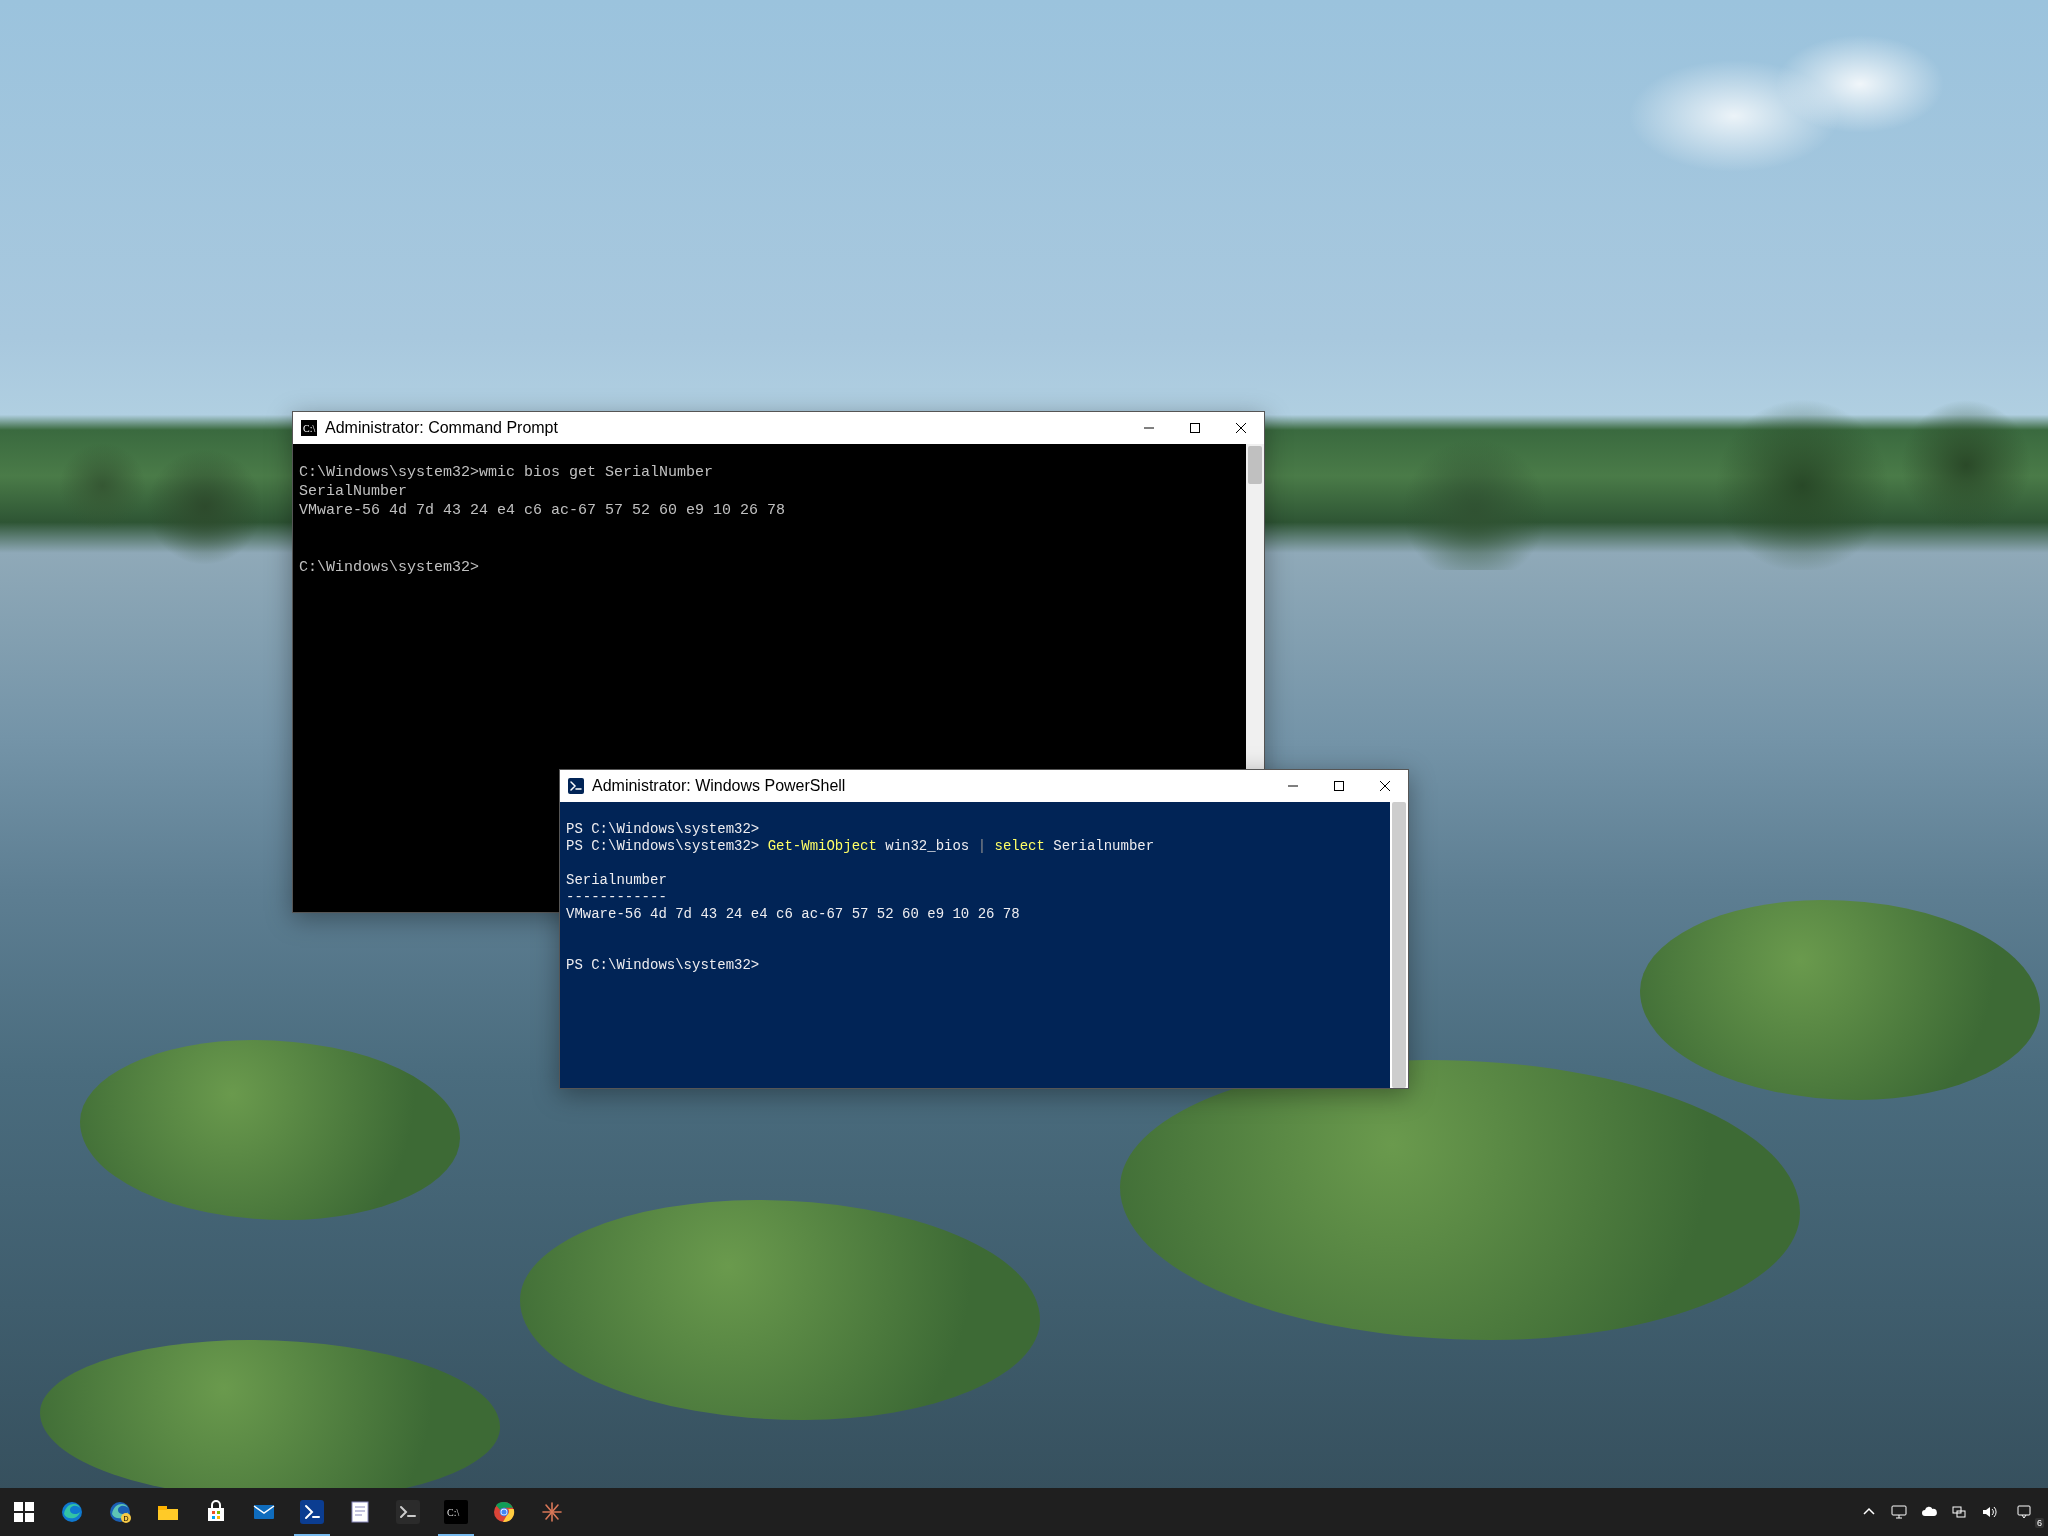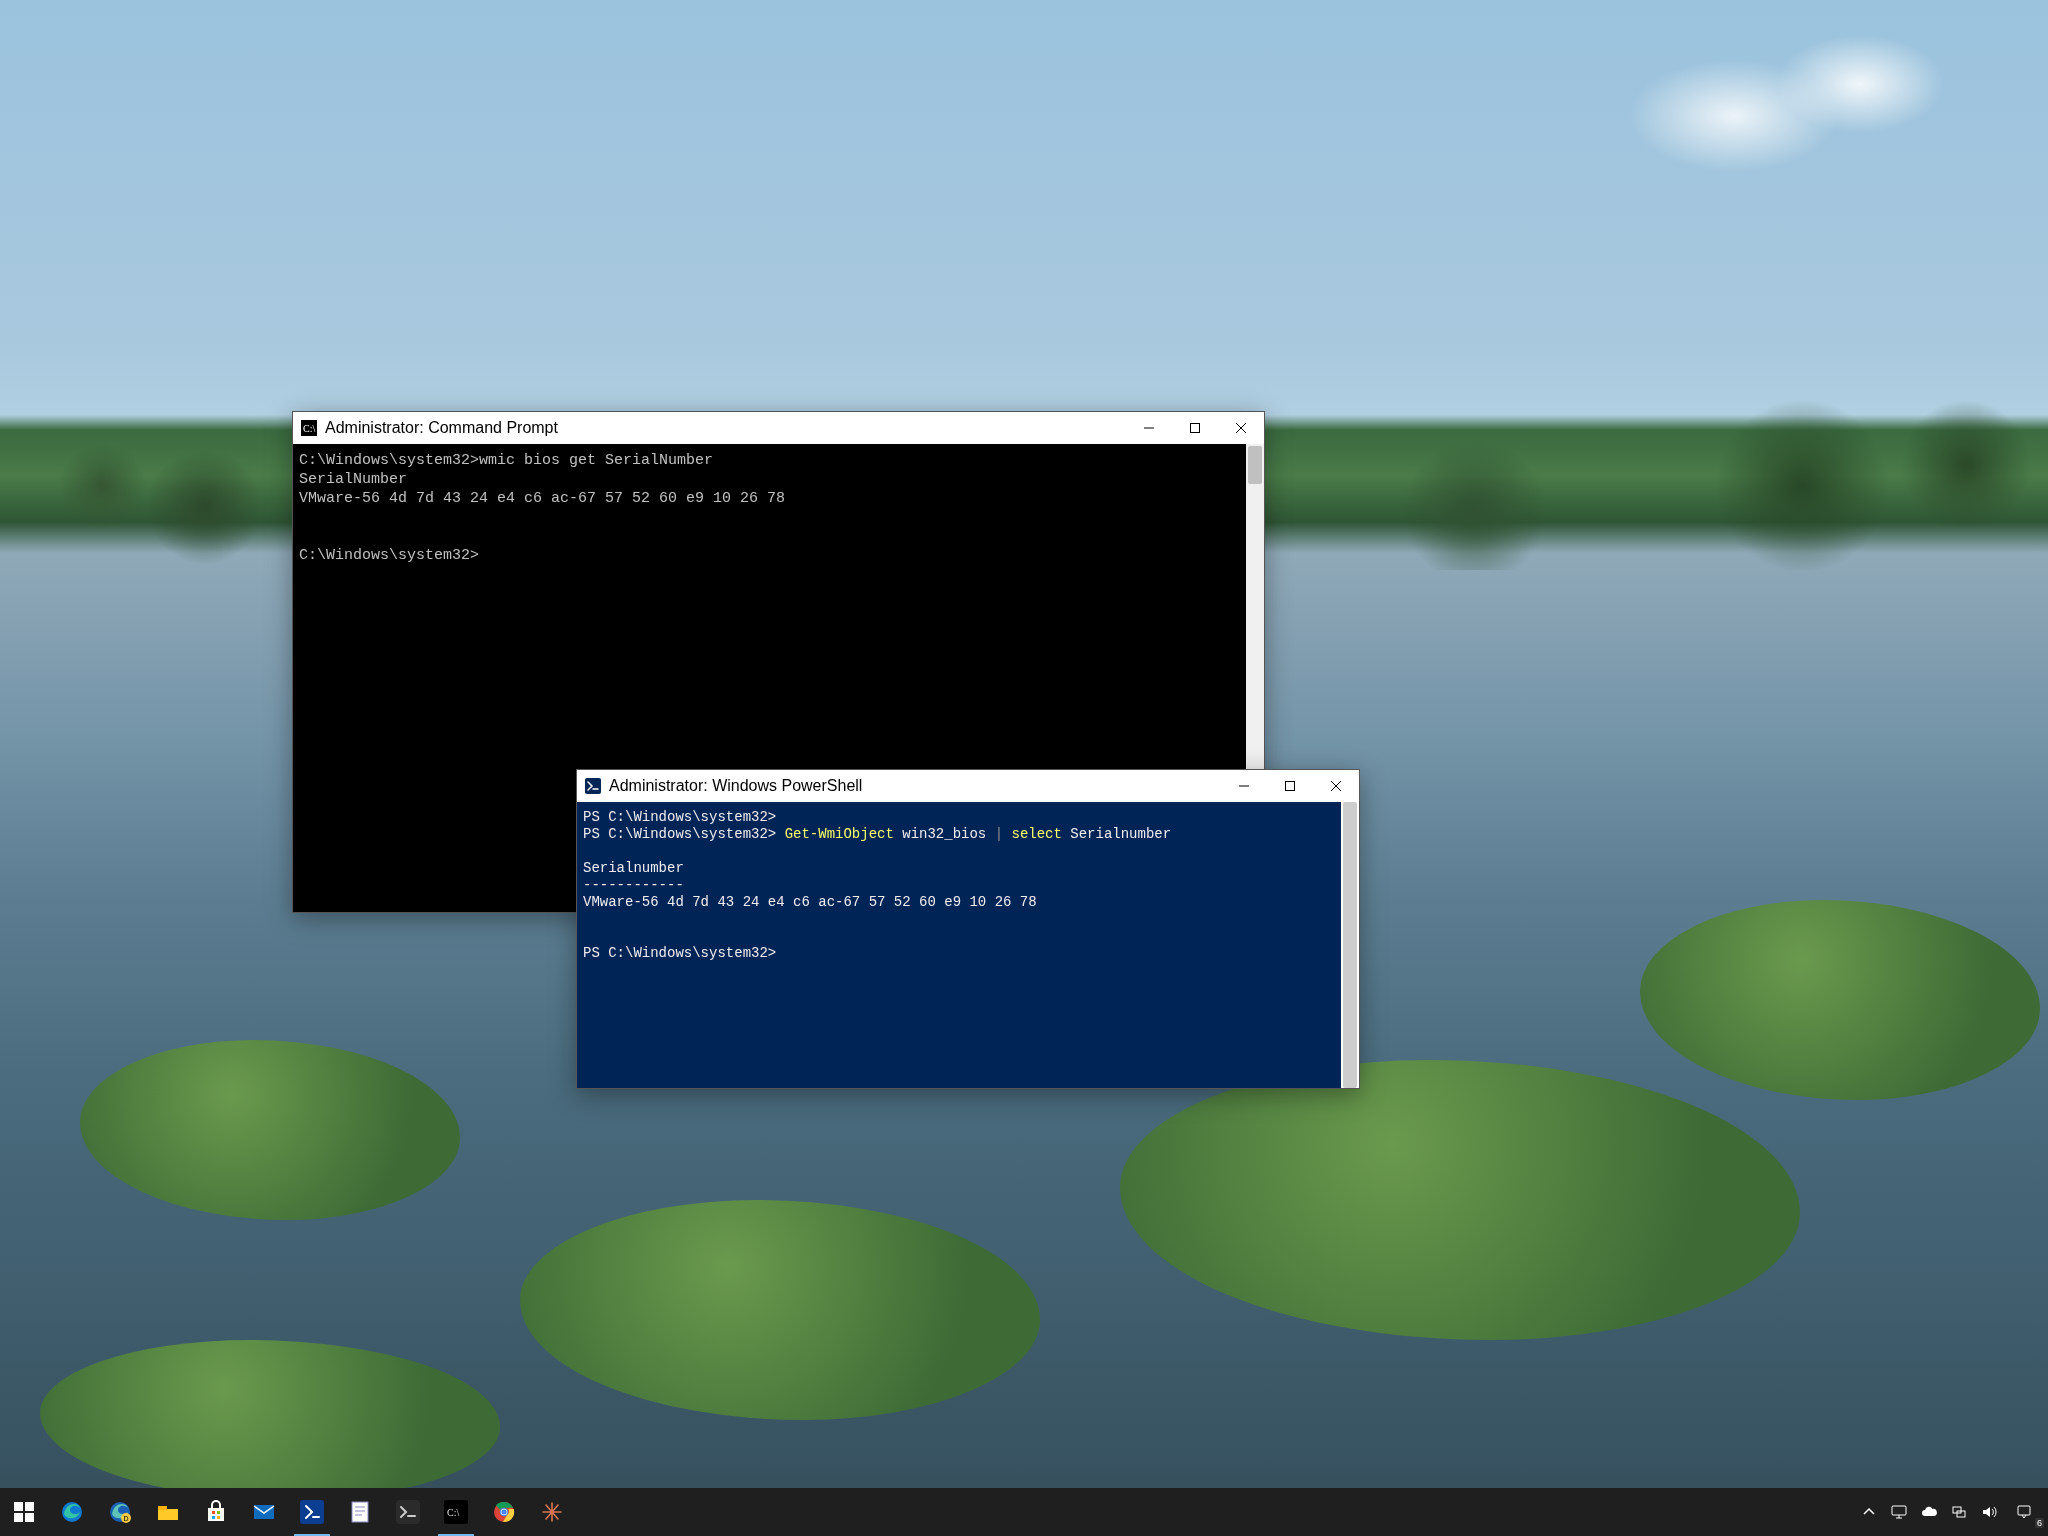"C:\Windows\system32>wmic bios get" .console-text { padding: 7px 6px -> 19px 6px }
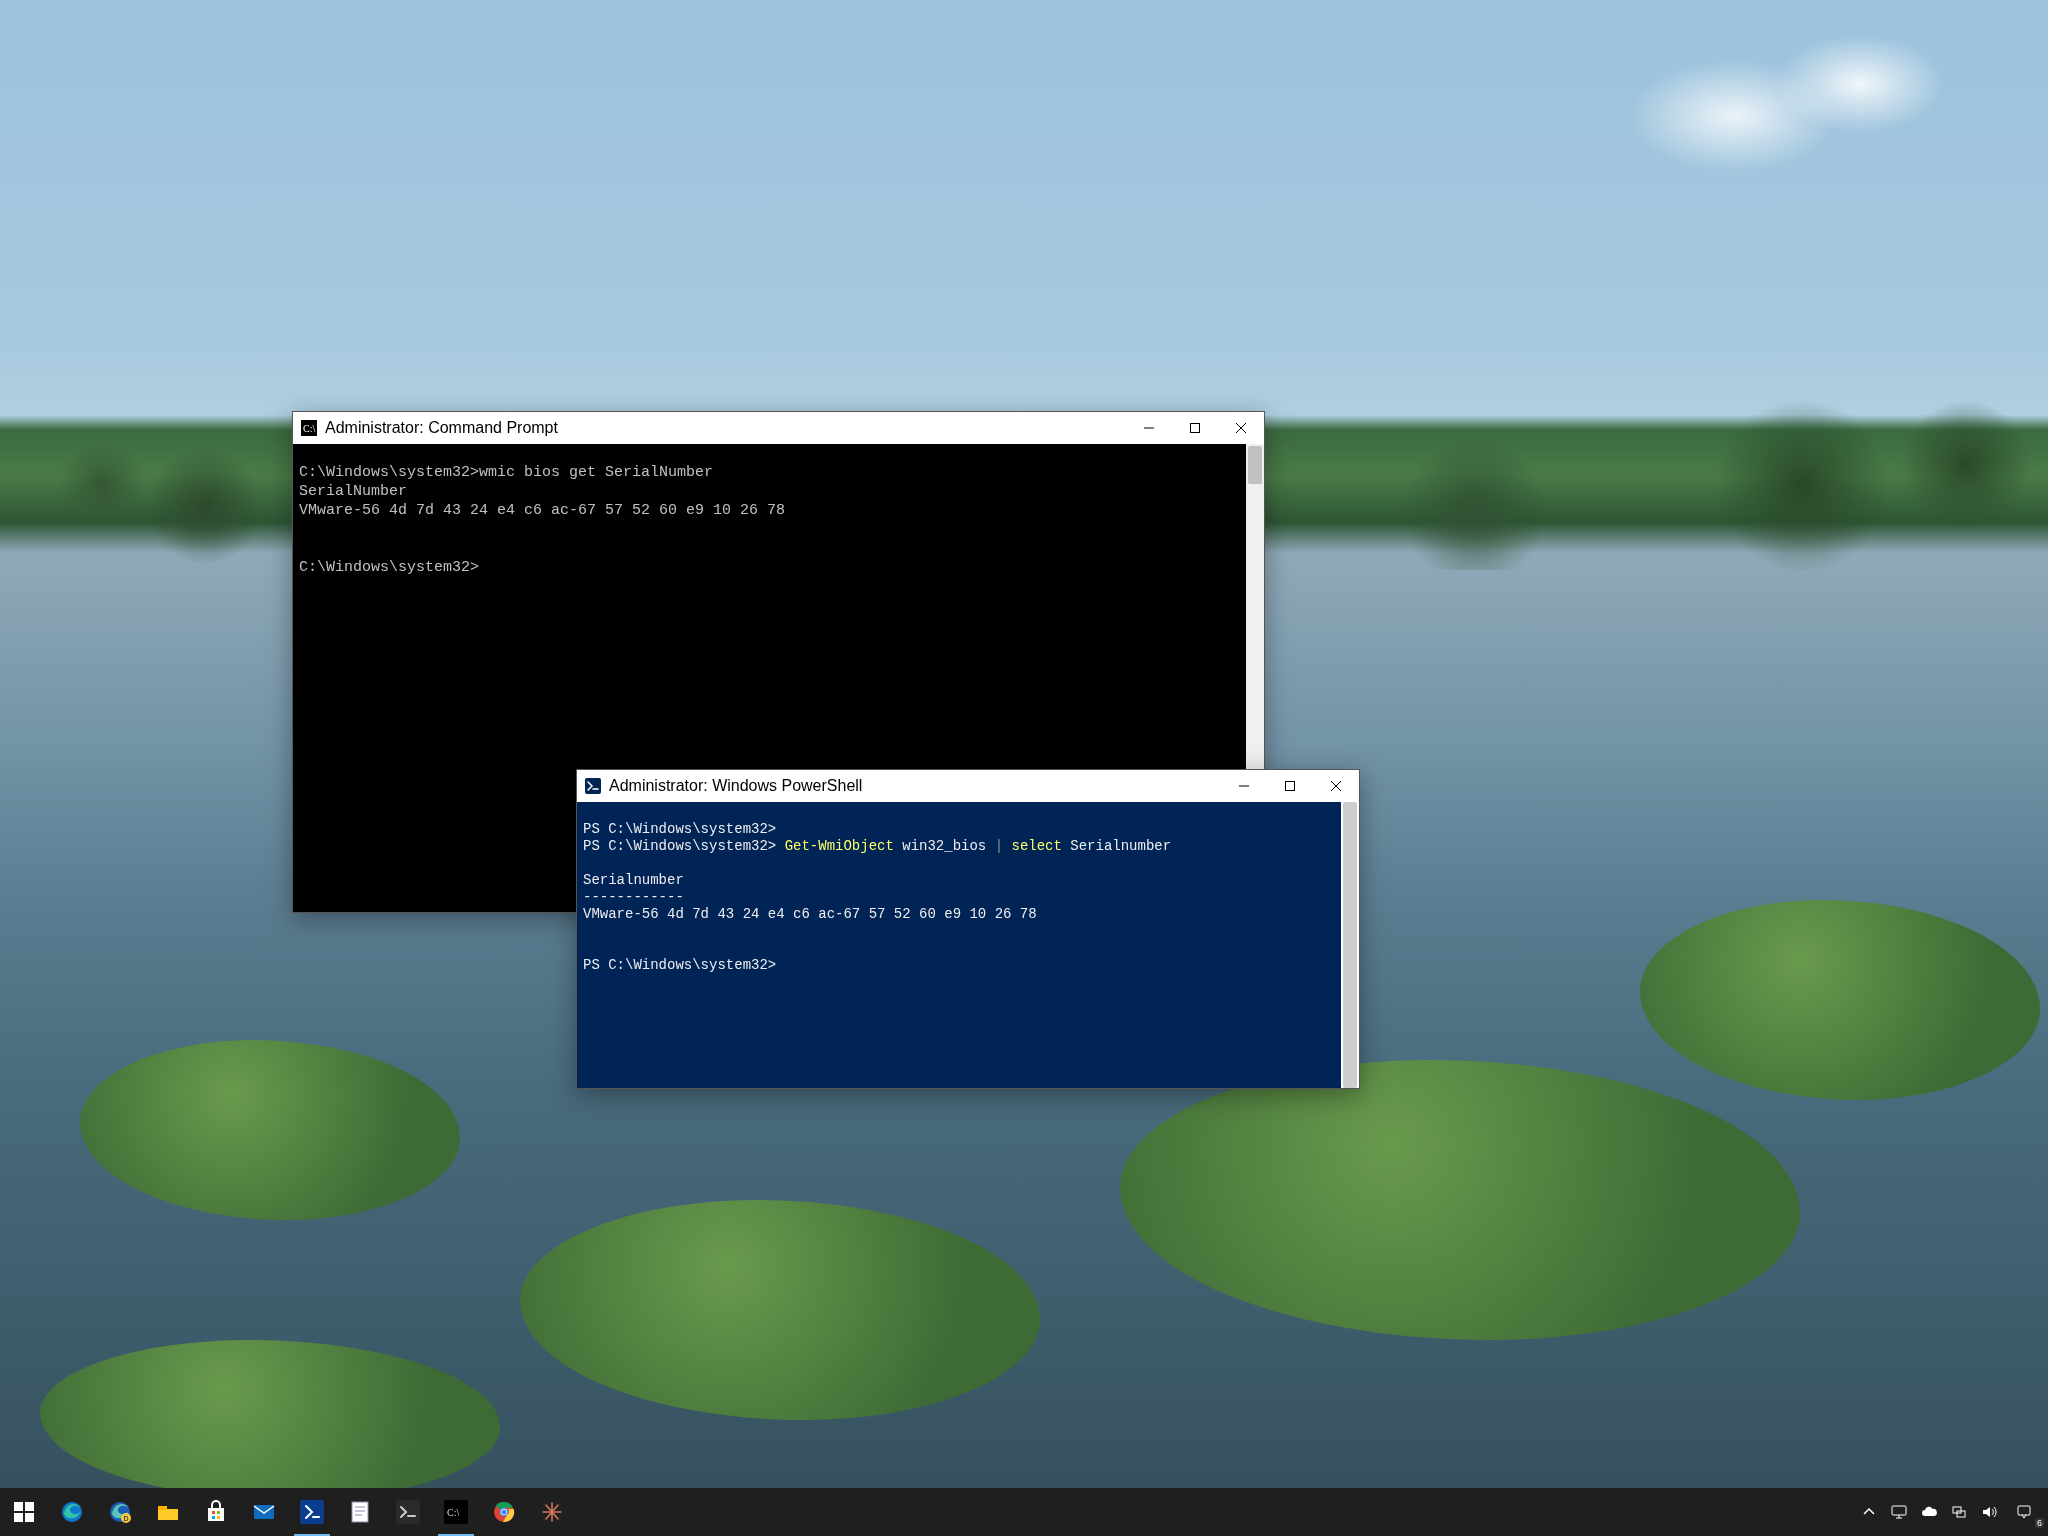"Administrator: Windows PowerShell" div.win { left: 576px -> 559px; width: 784px -> 850px }
